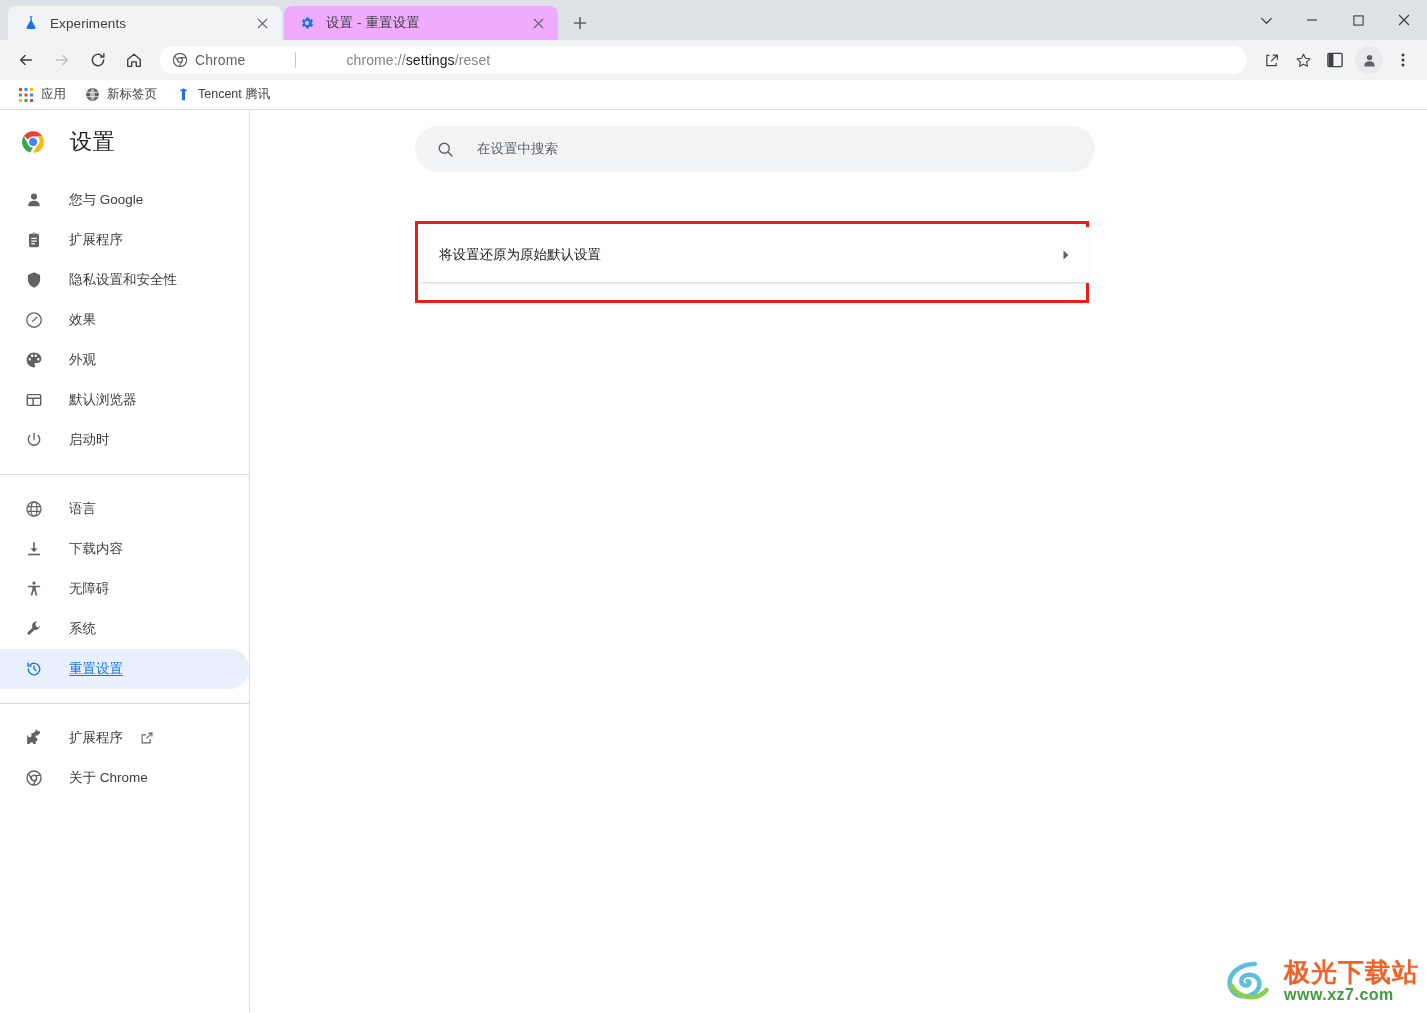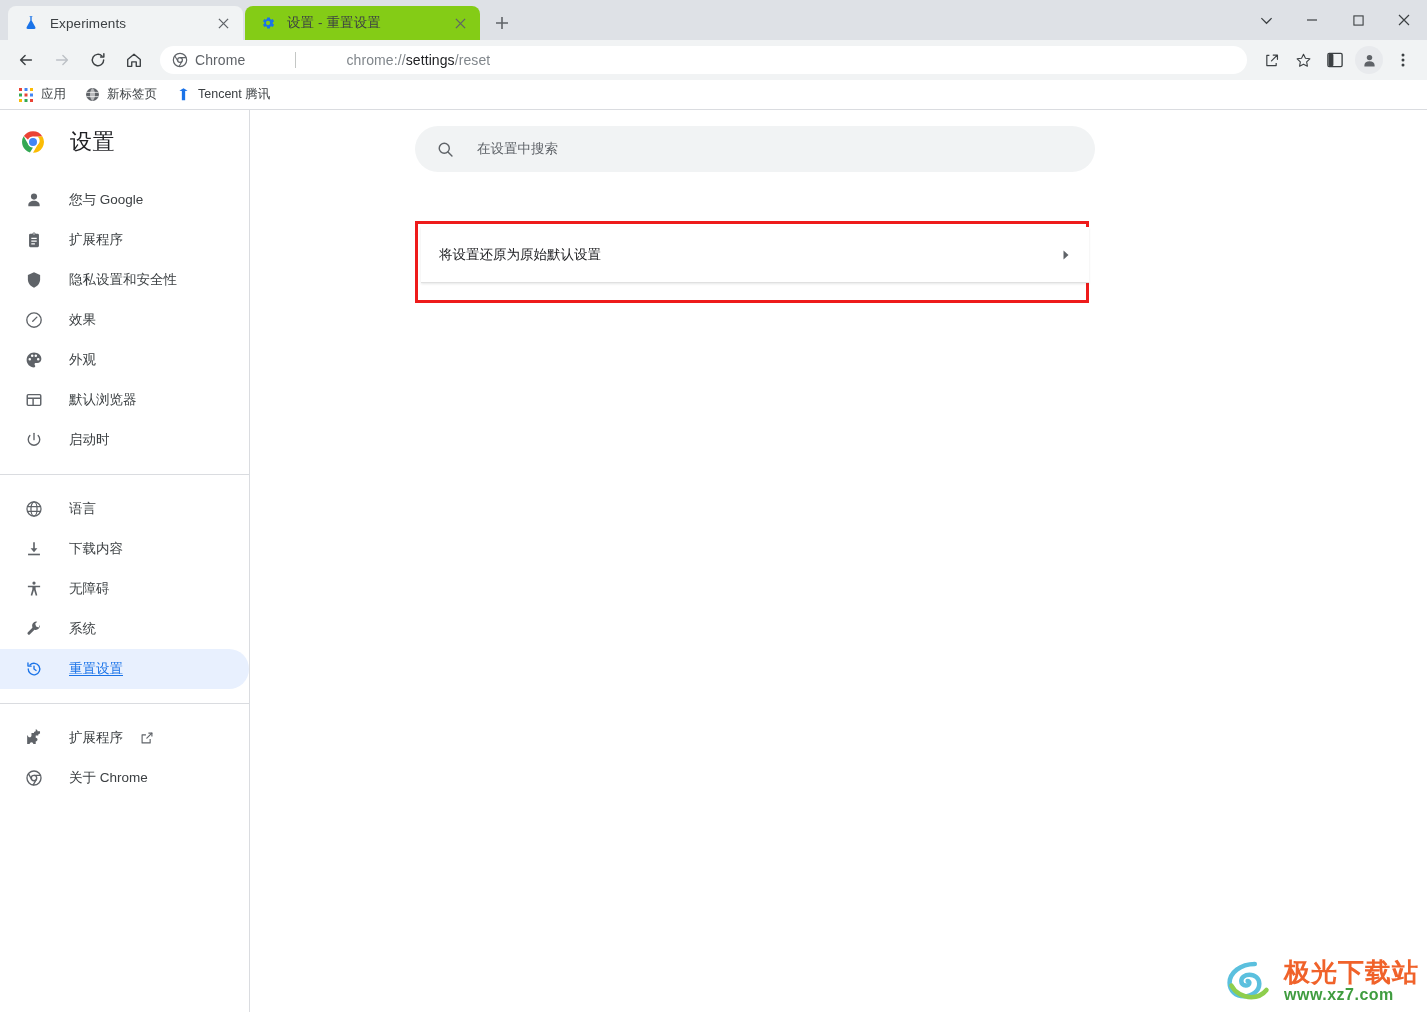"Experiments" .tab { width: 235px -> 274px }
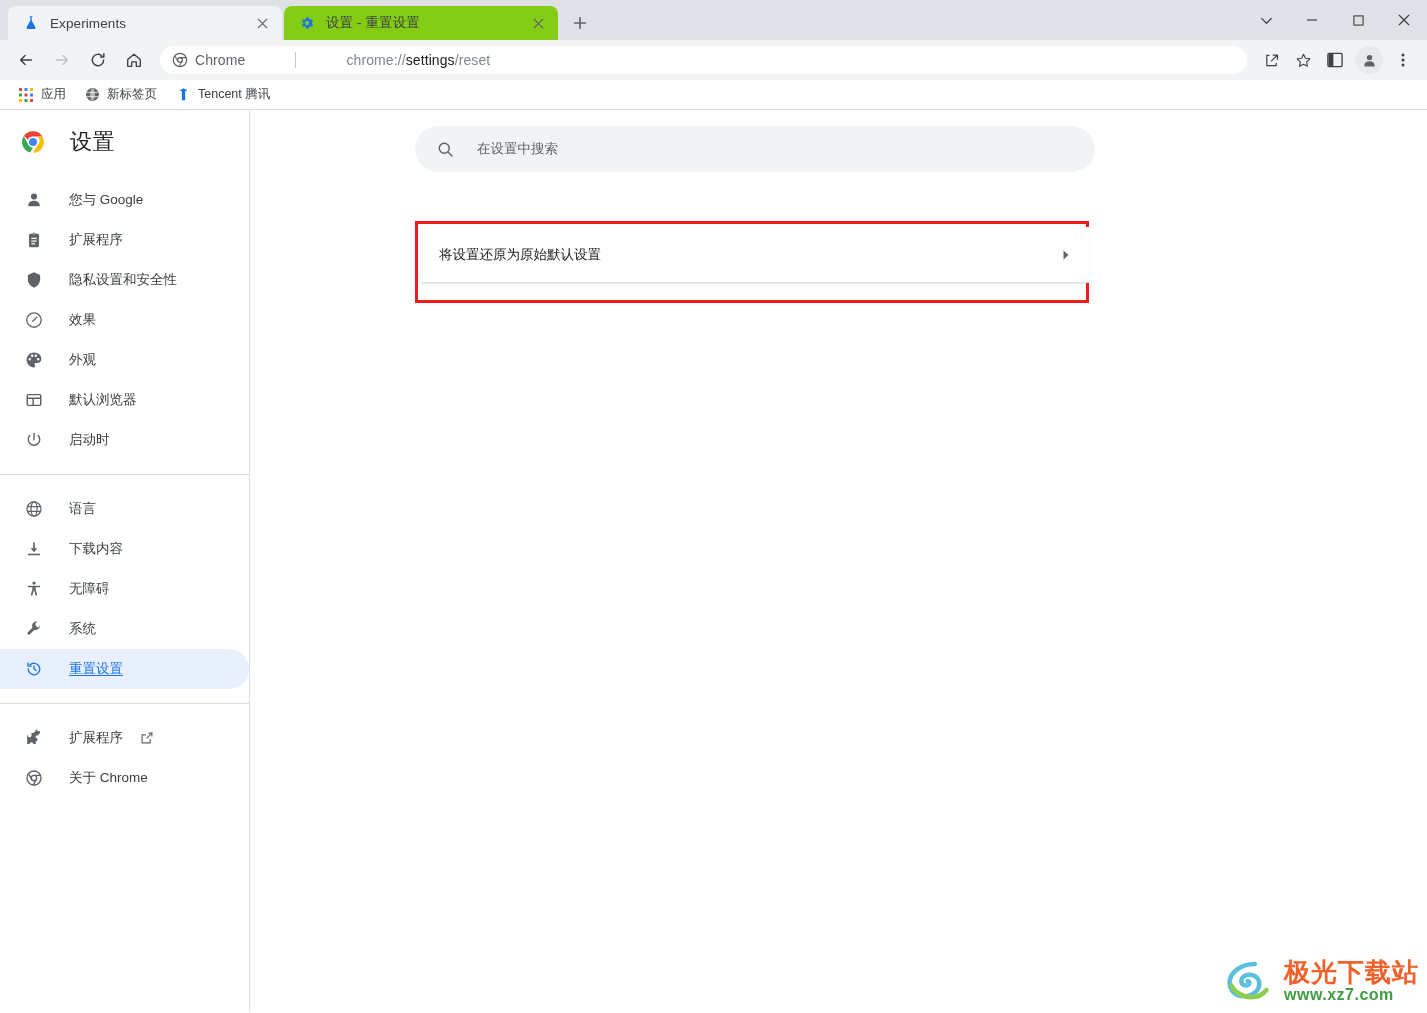"设置 - 重置设置" .tab.active { background: #84cc16 -> #f0abfc }
